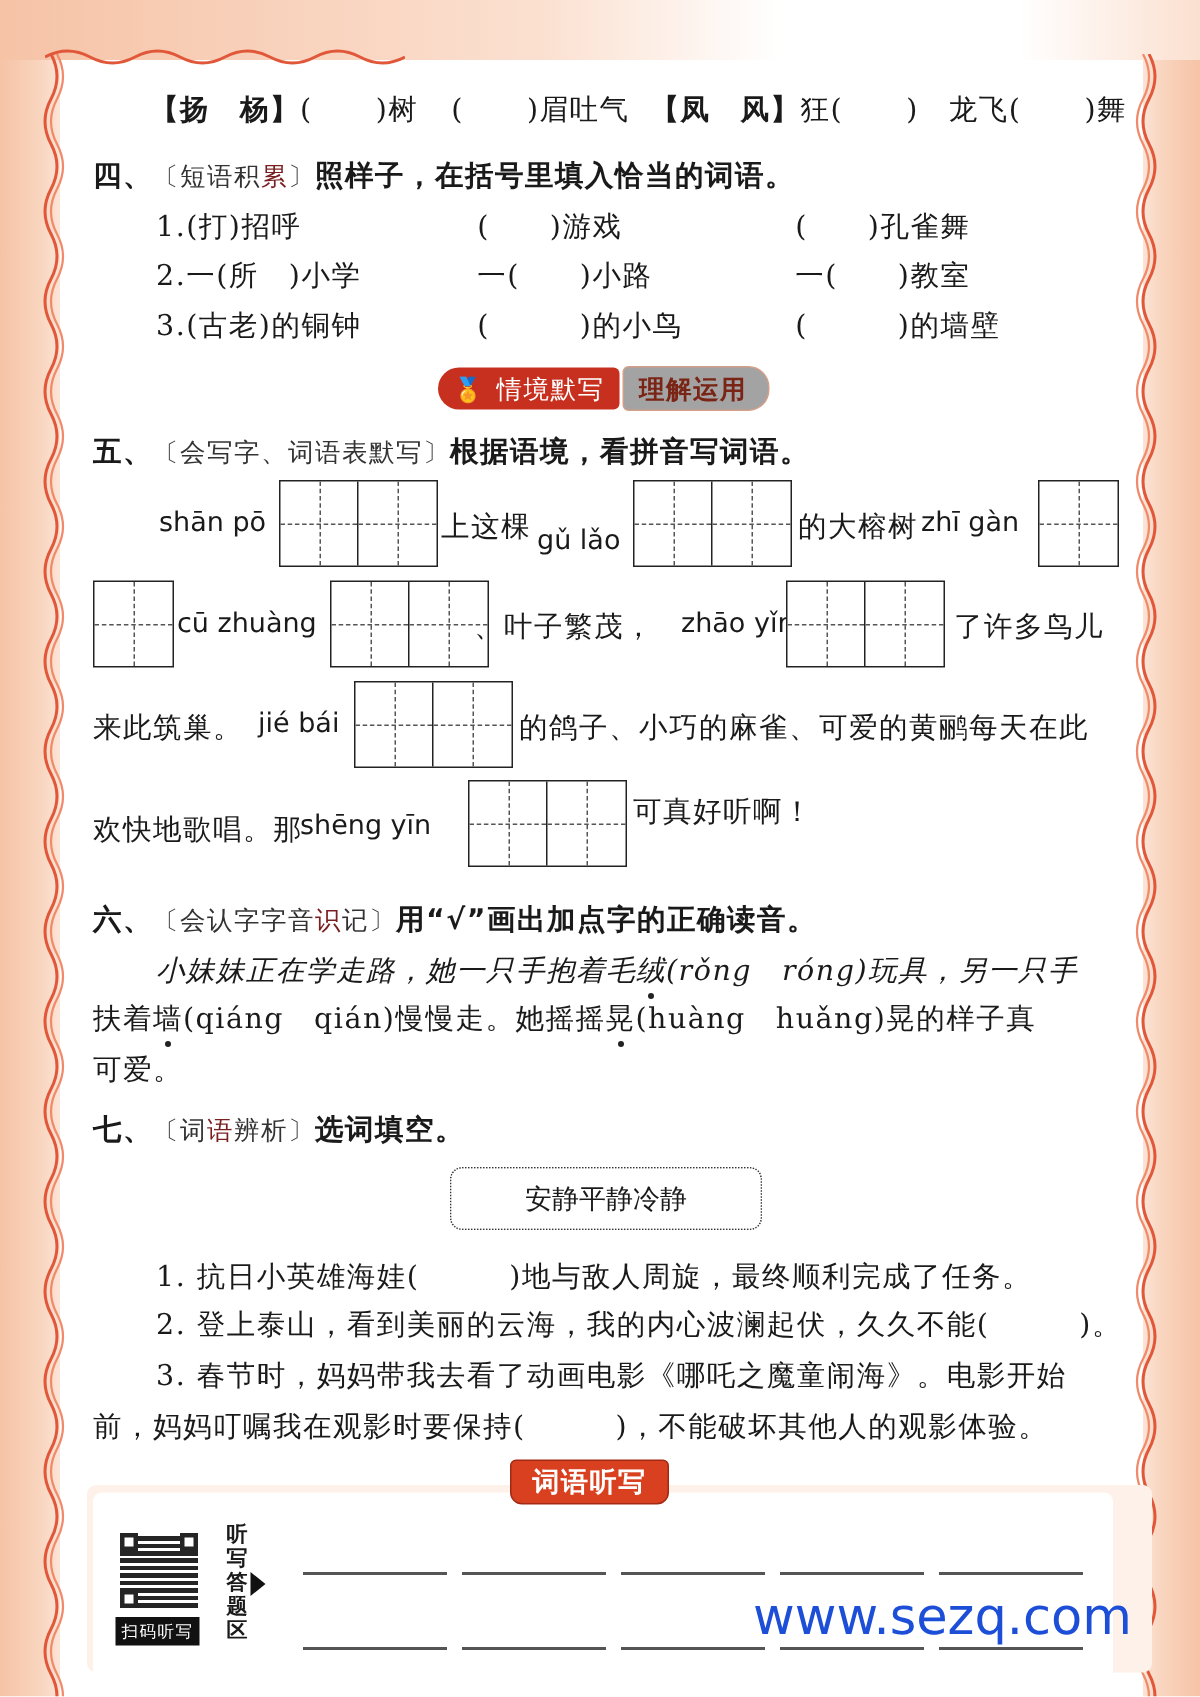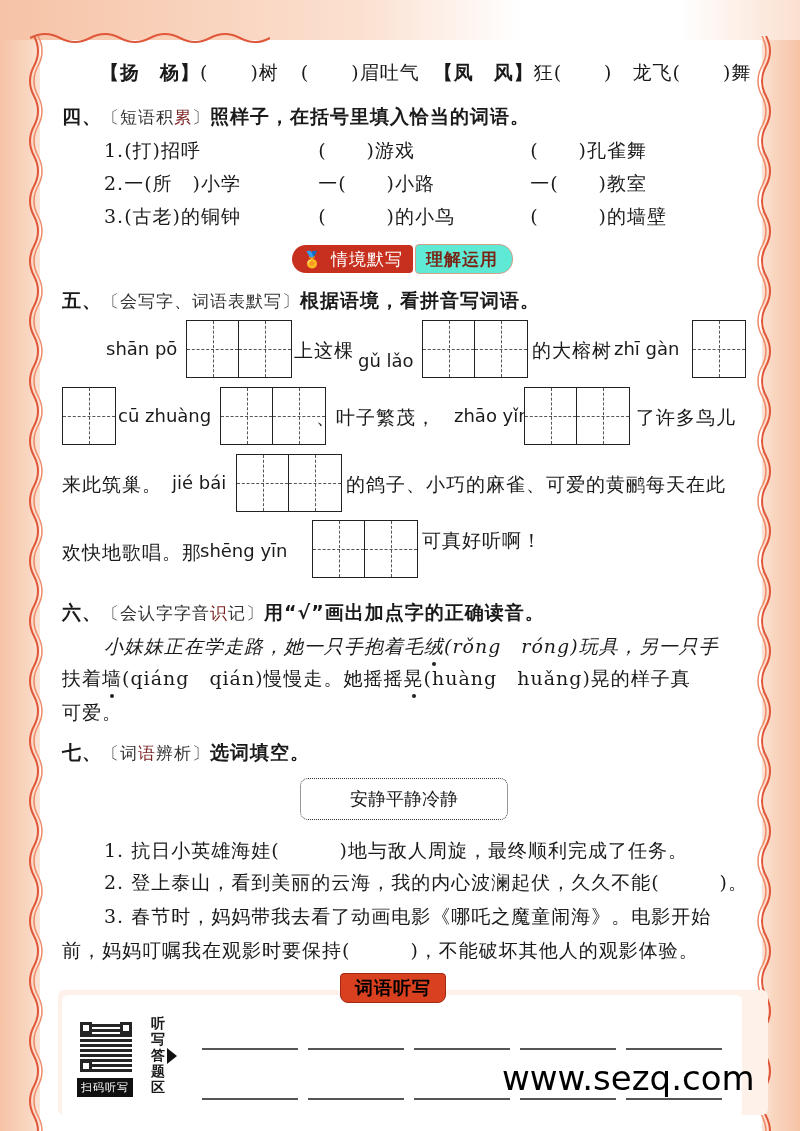"理解运用" .banner-right { background: #5eead4 -> #a3a3a3 }
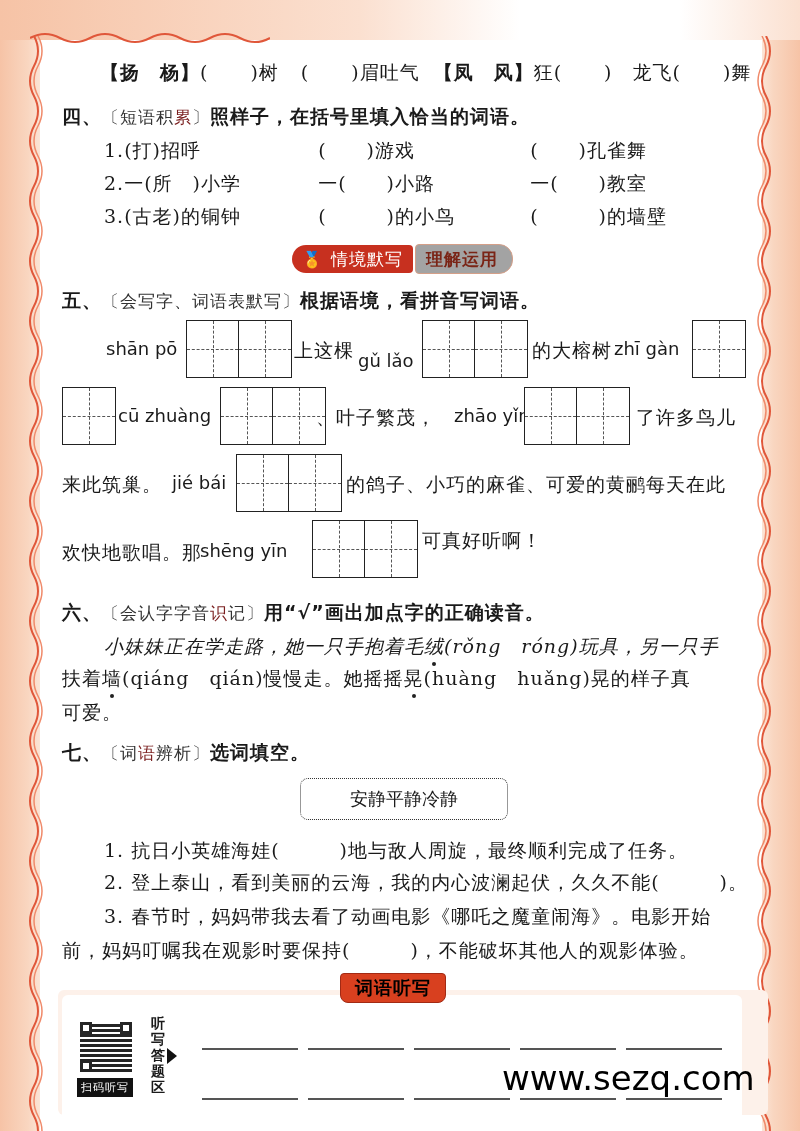"词语听写" .dict-title { color: #000000 -> #ffffff }
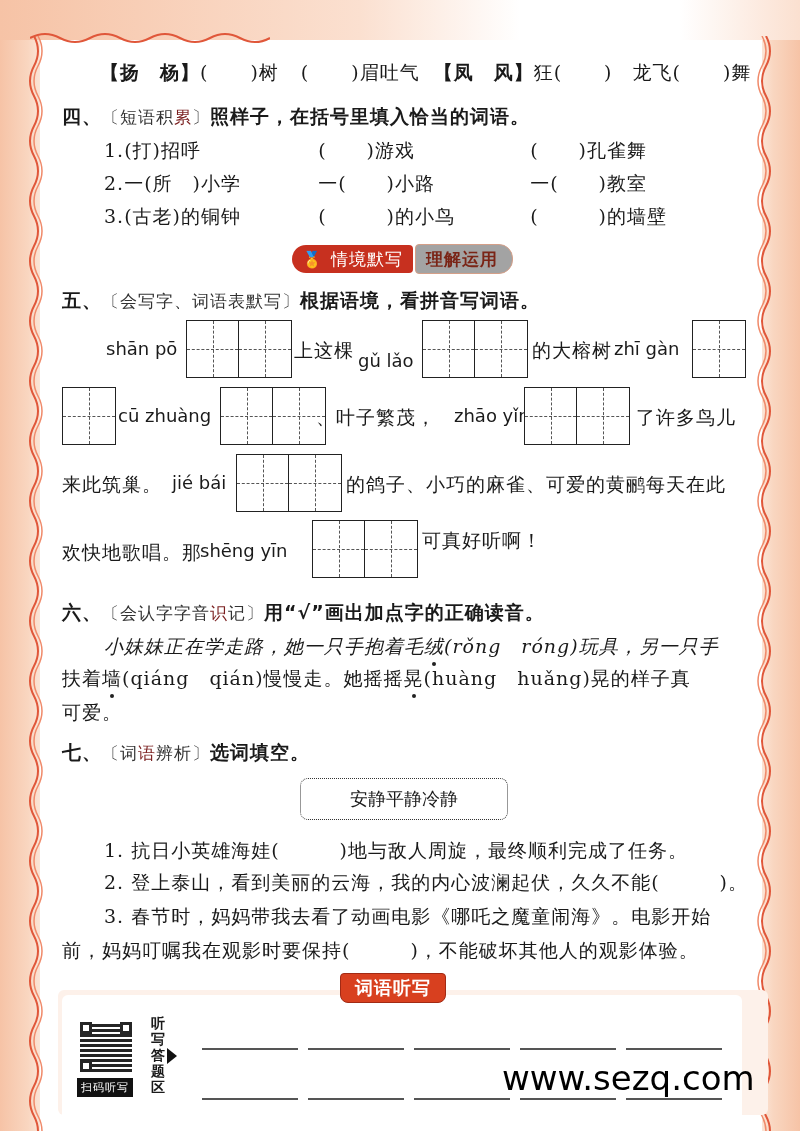"www.sezq.com" .watermark { color: #000000 -> #1d4ed8 }
